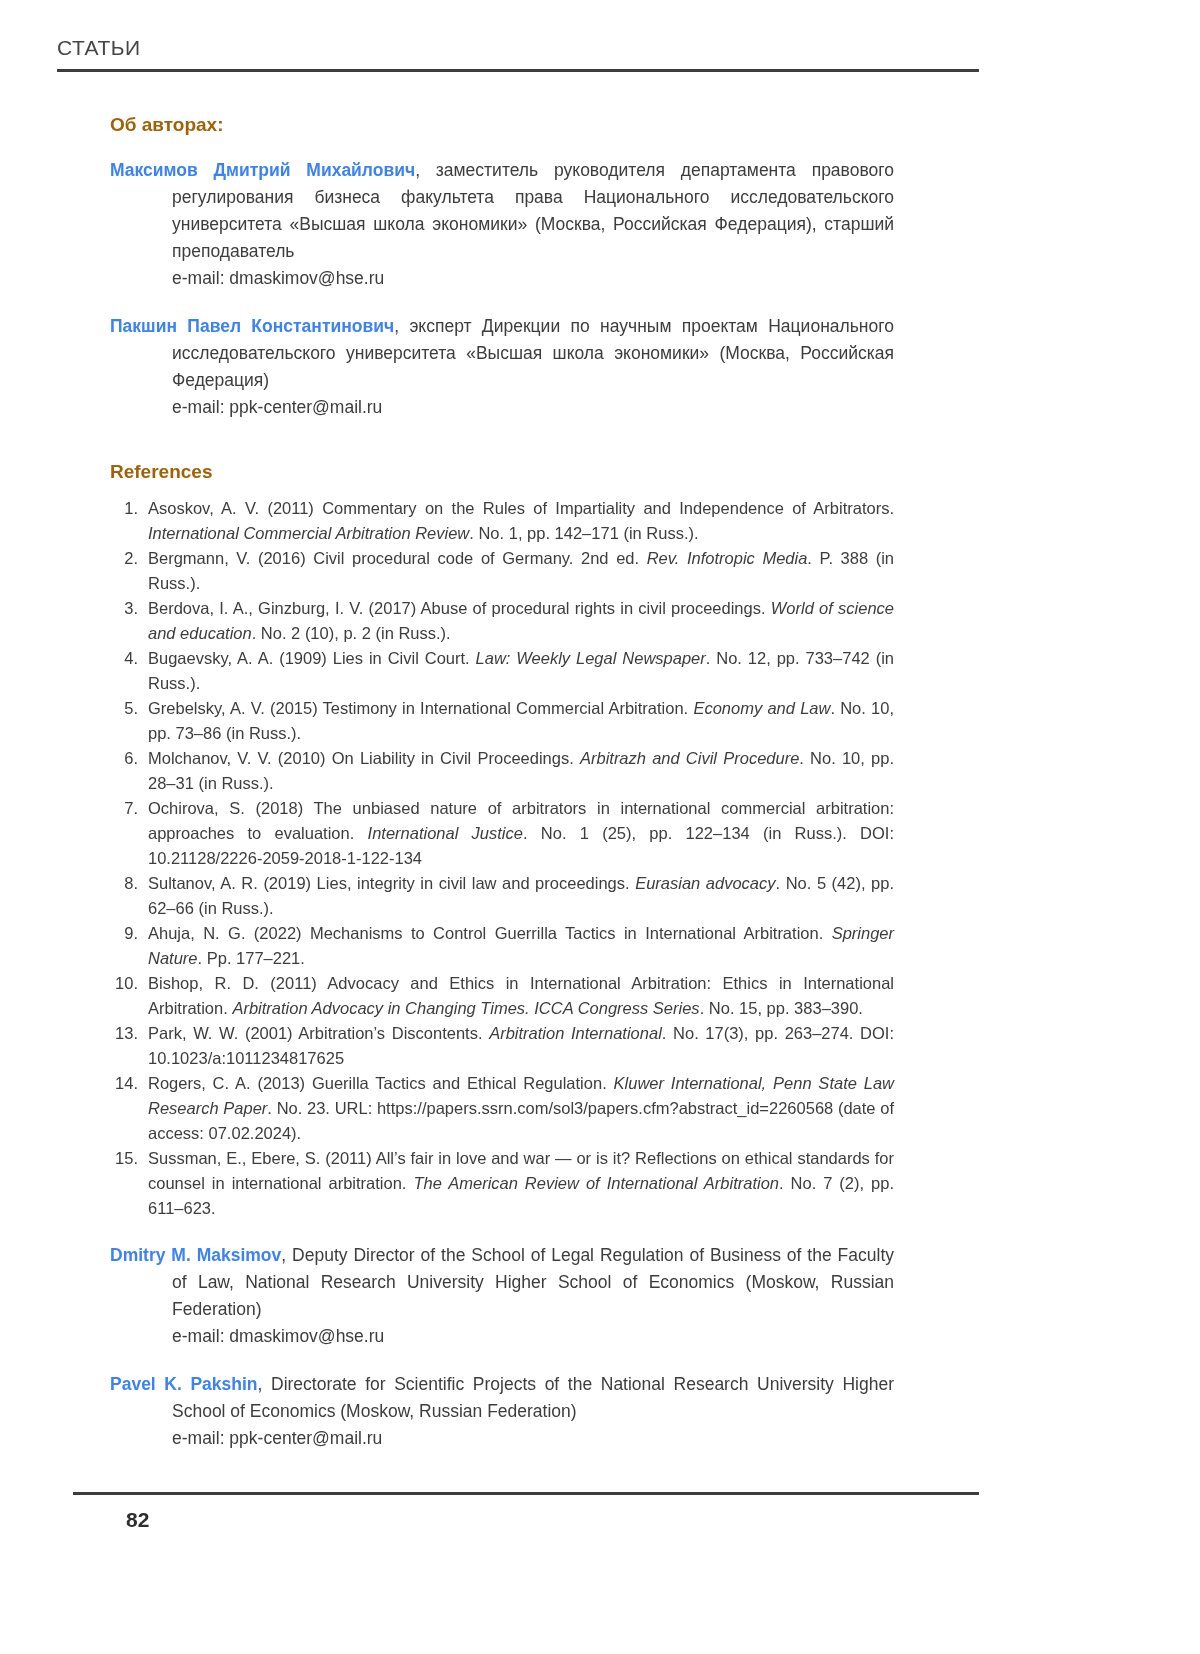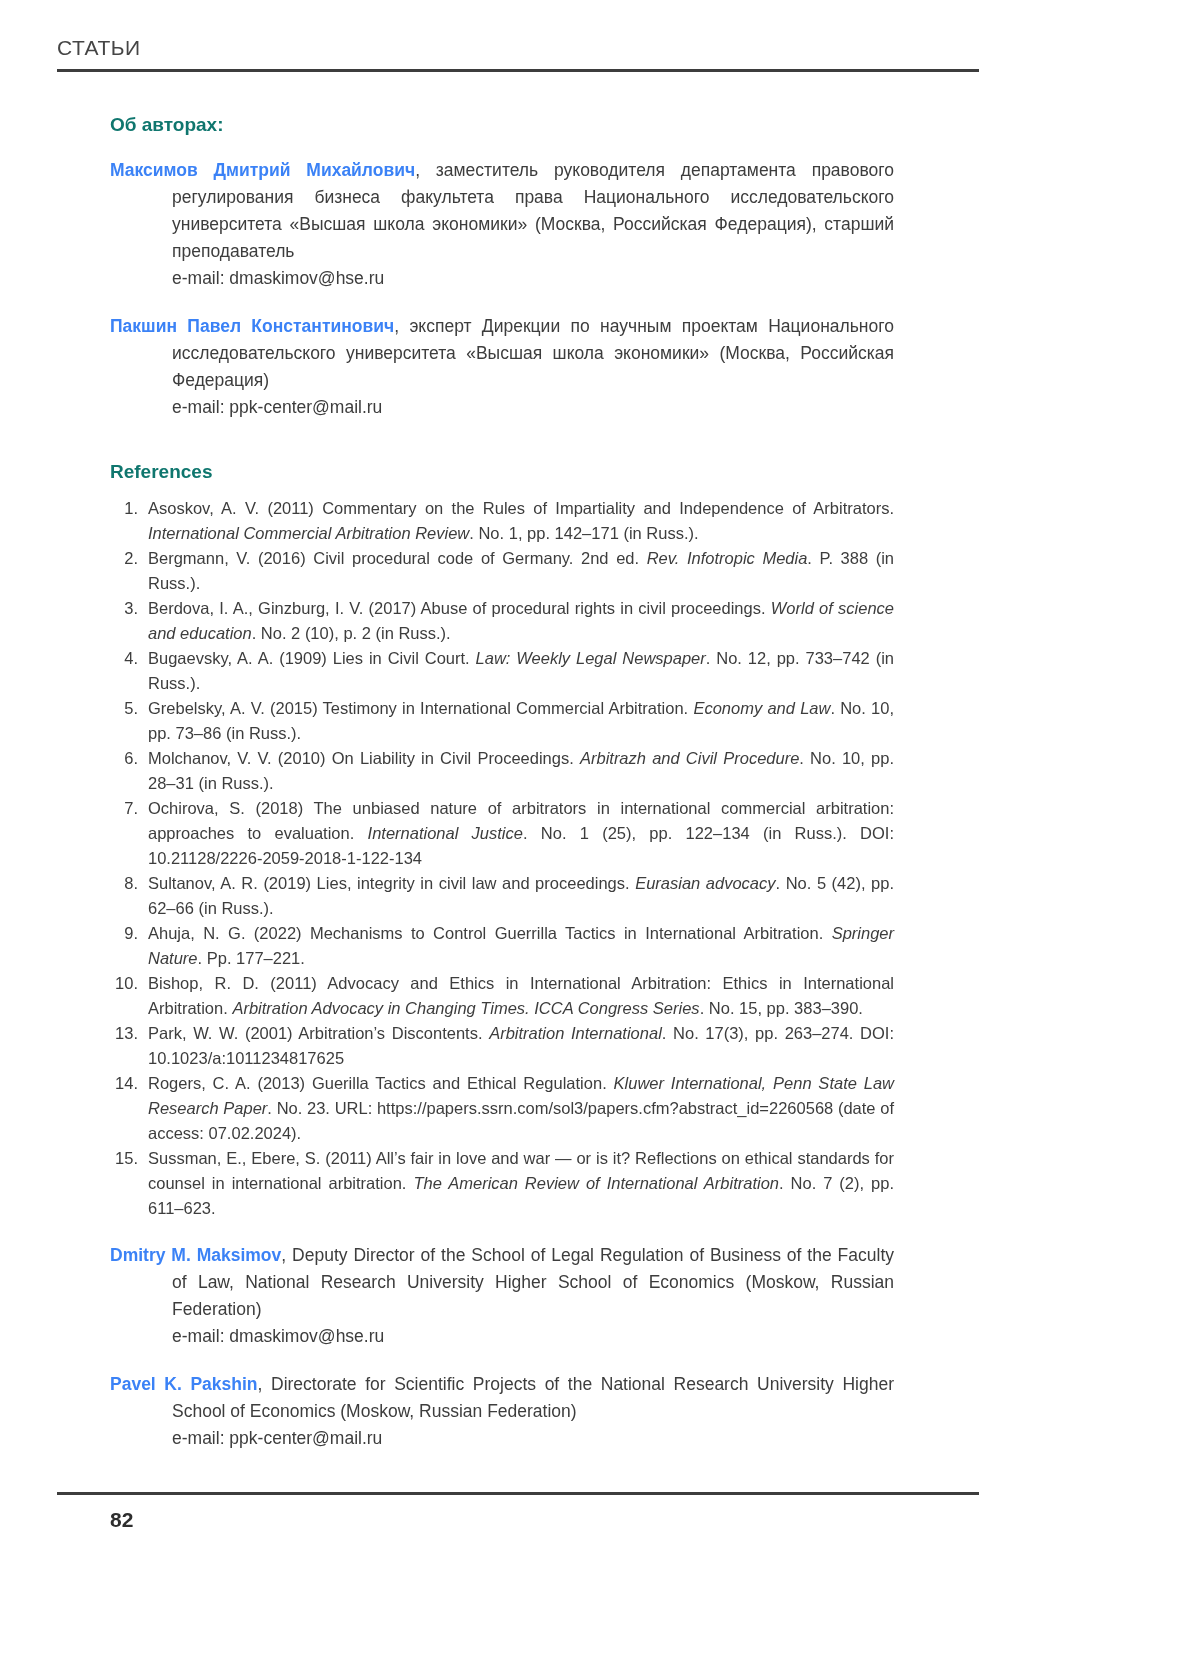"Об авторах:" h2.sec { color: #0f766e -> #a16207 }
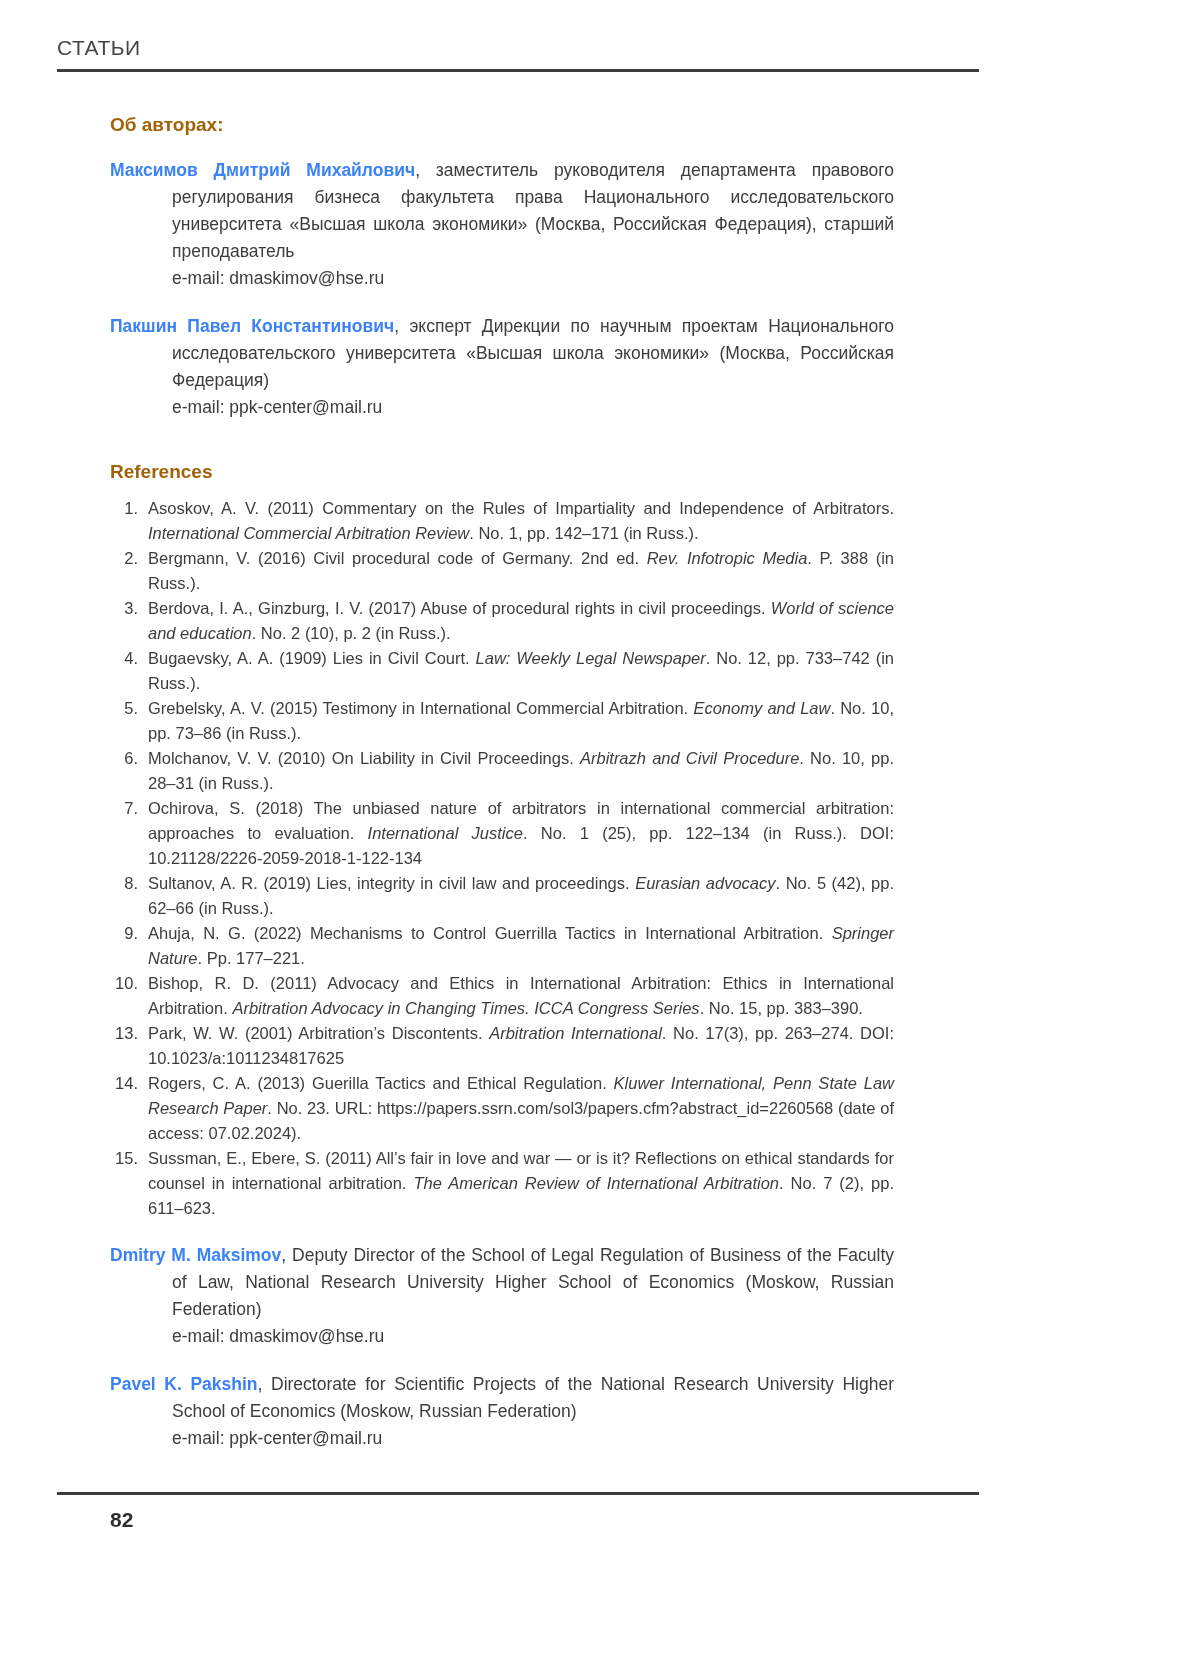"82" .footer { left: 57px -> 73px }
